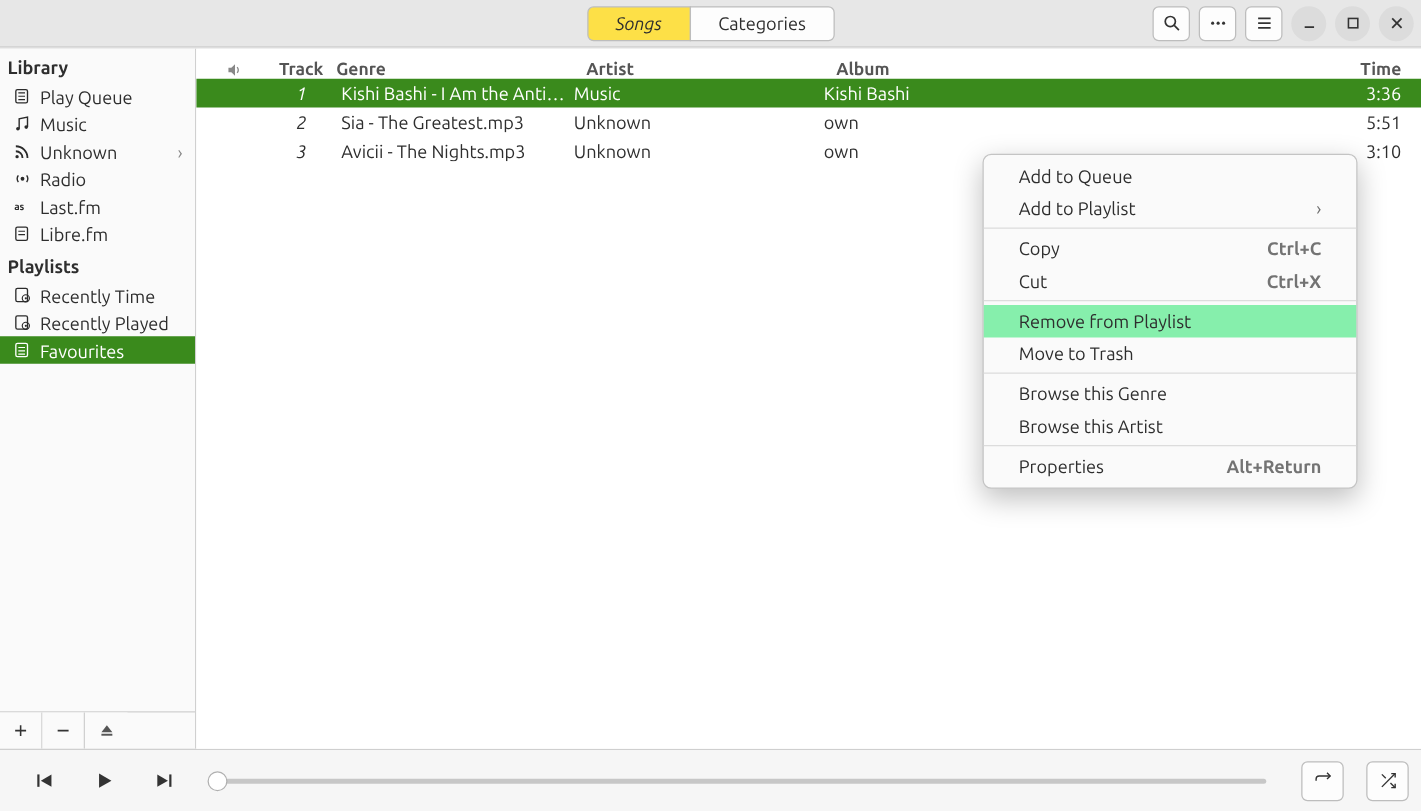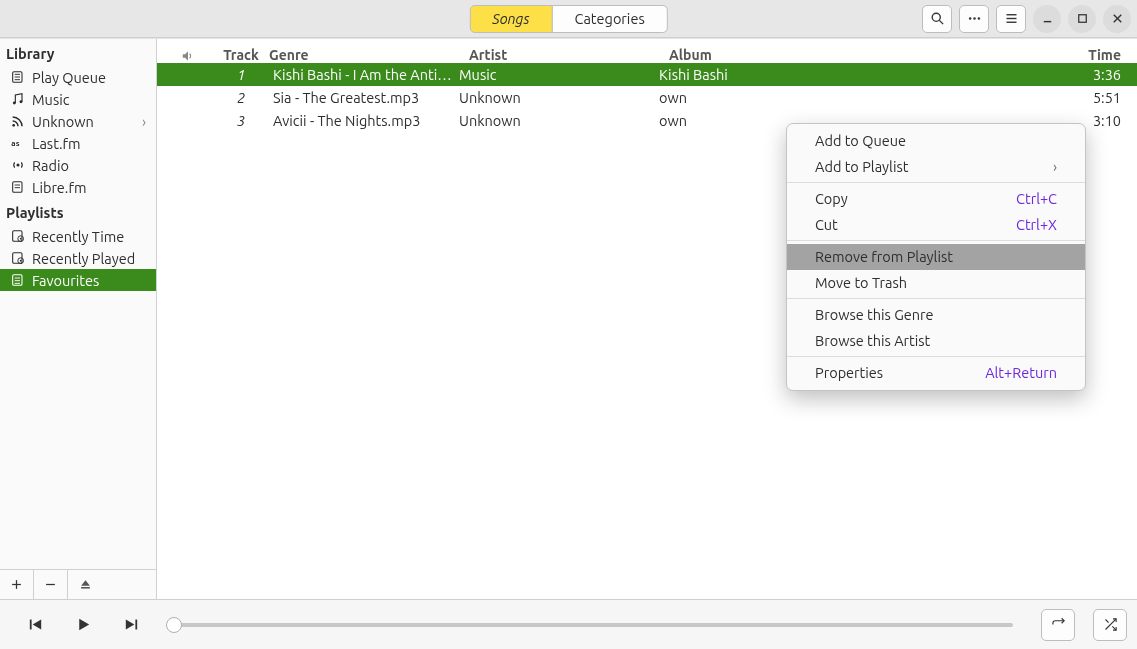"as" div.side-item { order: before "Radio" -> after "Radio" }
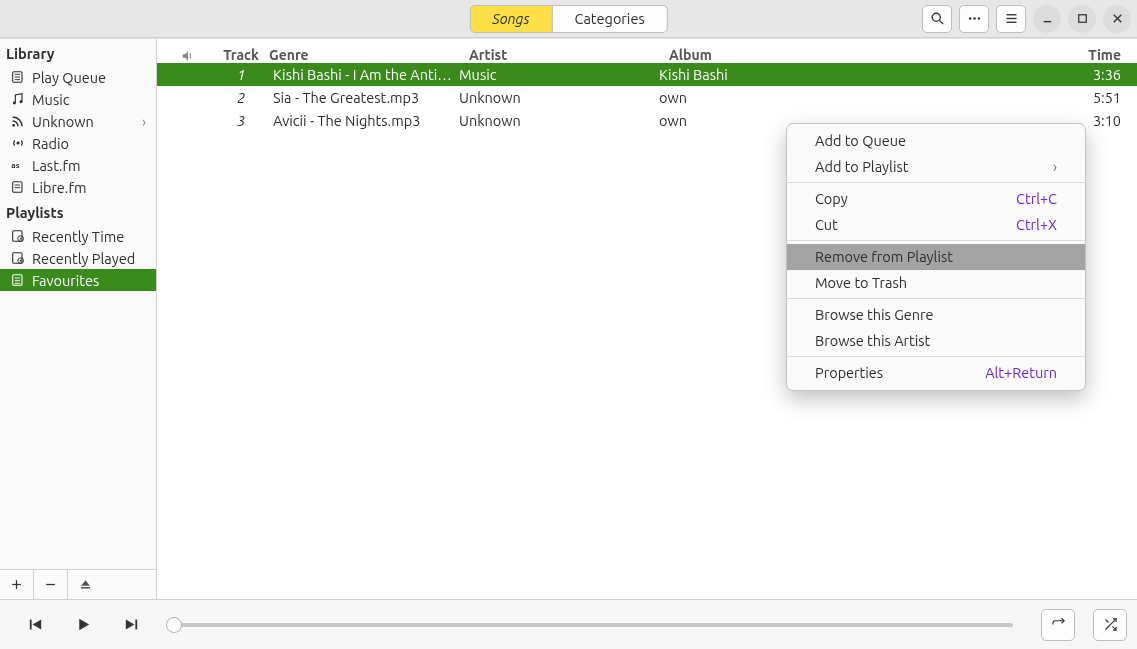"Ctrl+C" .cm-item .shortcut { color: #6d28d9 -> #737373; font-weight: none -> bold }
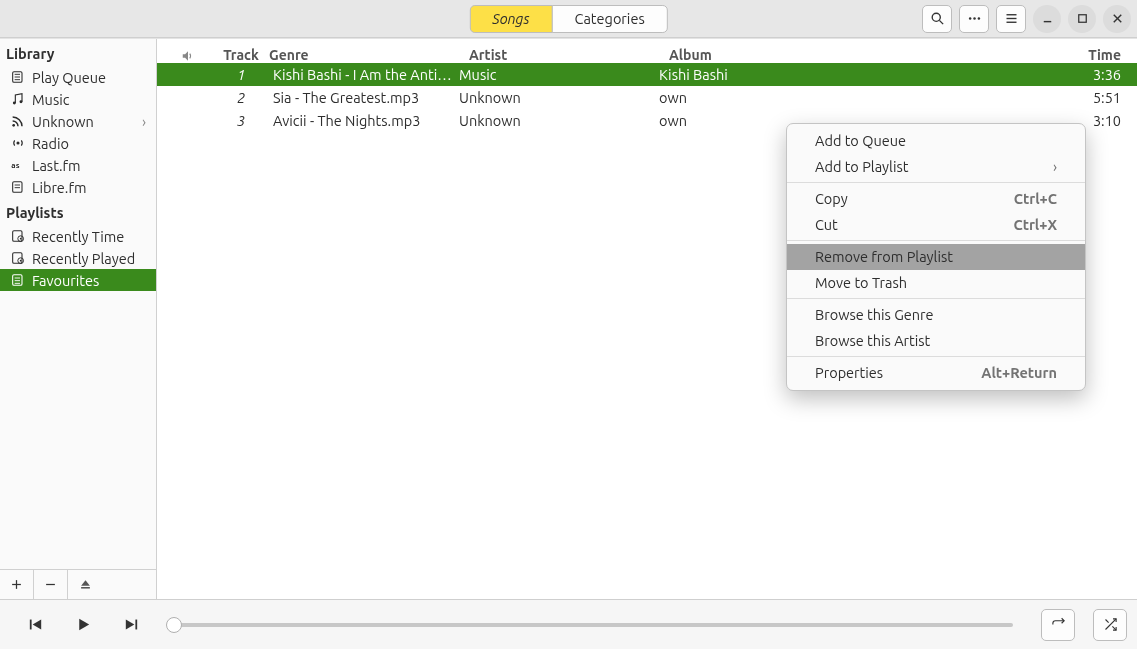"Remove from Playlist" .cm-item.hovered { background: #a3a3a3 -> #86efac }
